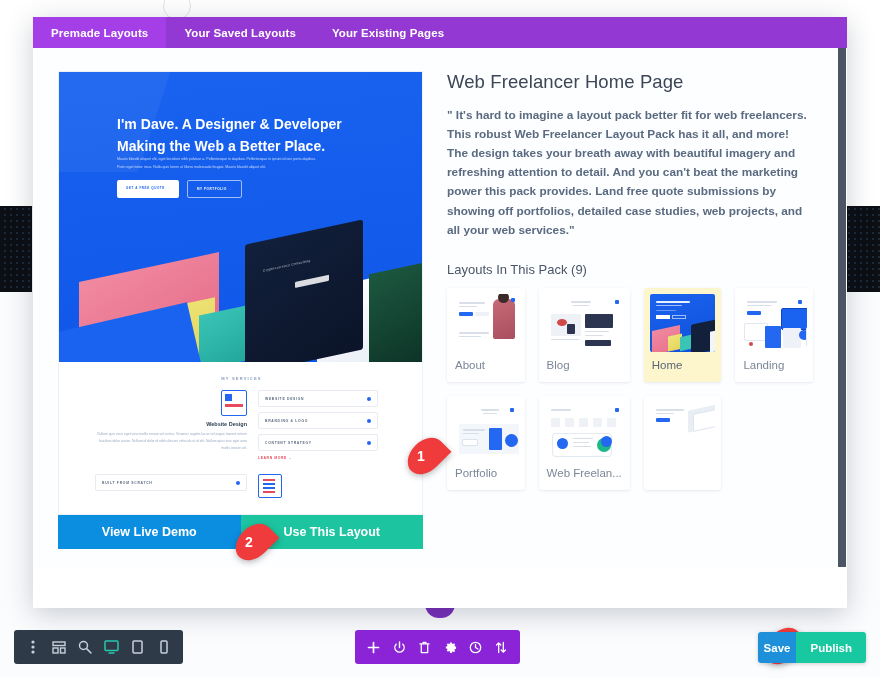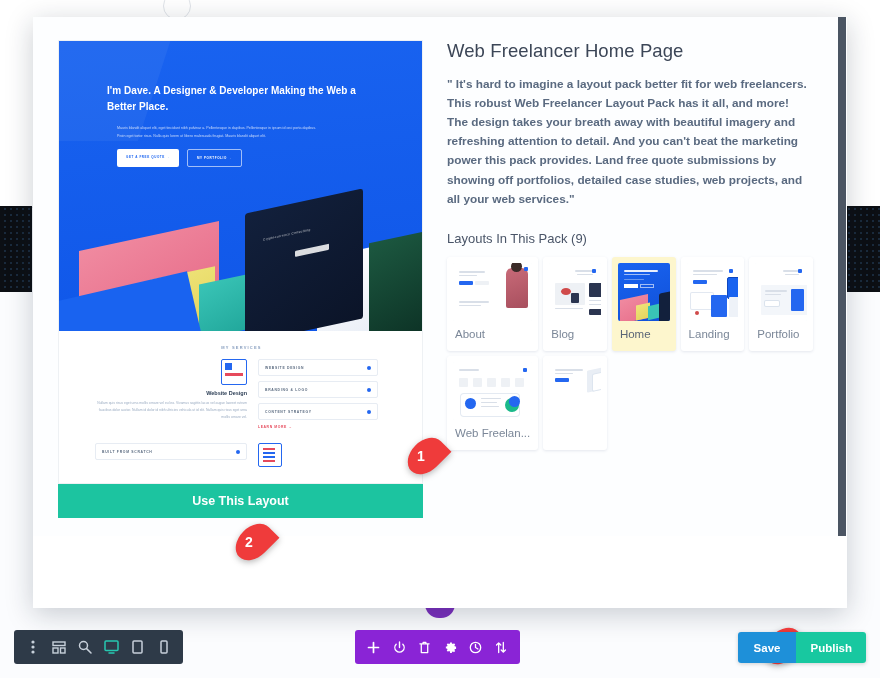"Premade Layouts" div.modal-tabs { html: none -> <div> <div>Premade Layouts</div> <div>Your Saved Layouts</div> <div>Your Existing Pages</div> </div> }
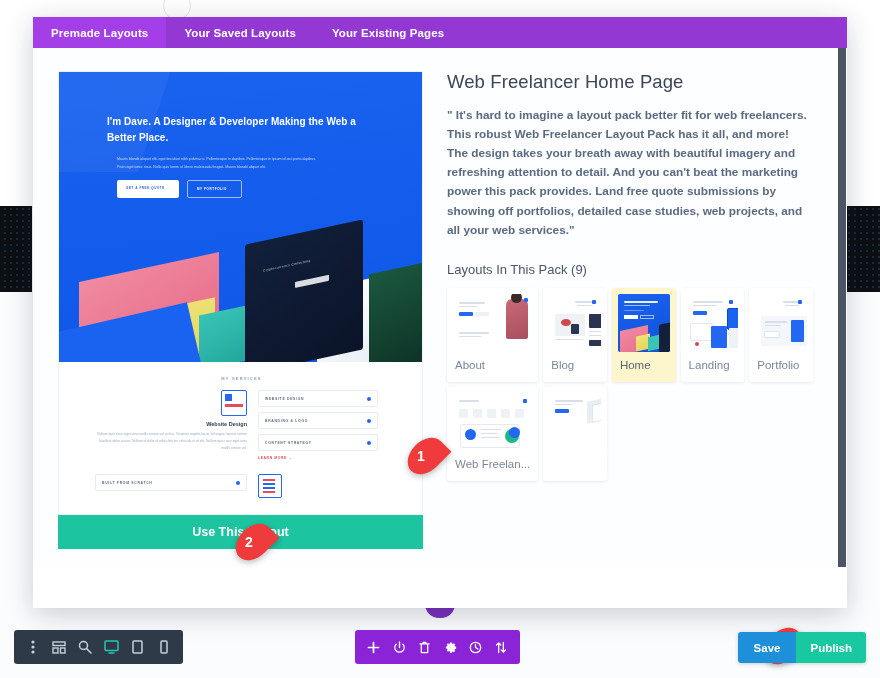"I'm Dave. A Designer &" .hero-h1 { font-size: 10px -> 14px; left: 48px -> 58px }
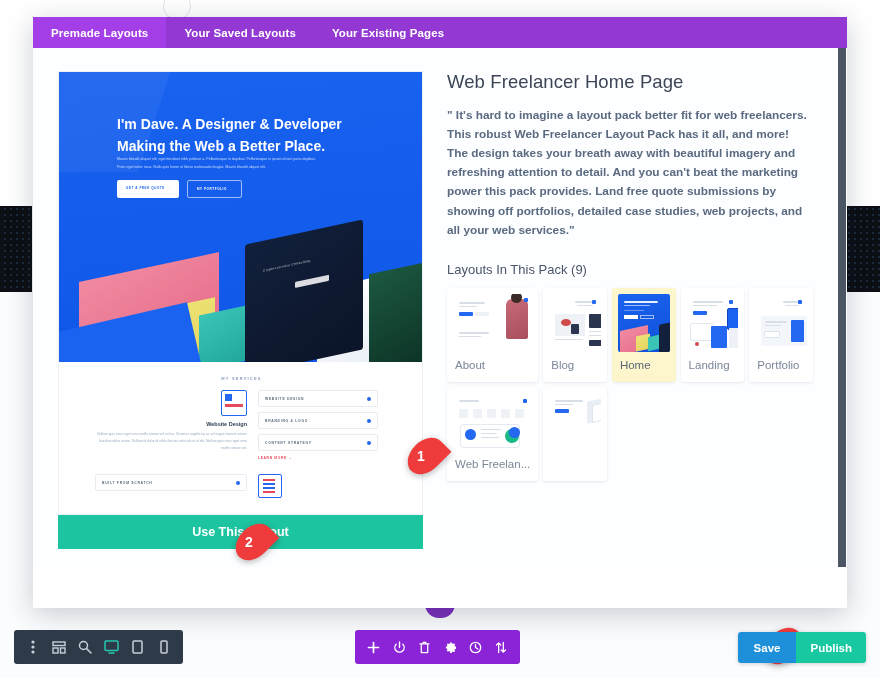"About" .grid { gap: 5px -> 14px; grid-template-columns: repeat(5, 1fr) -> repeat(4, 1fr) }
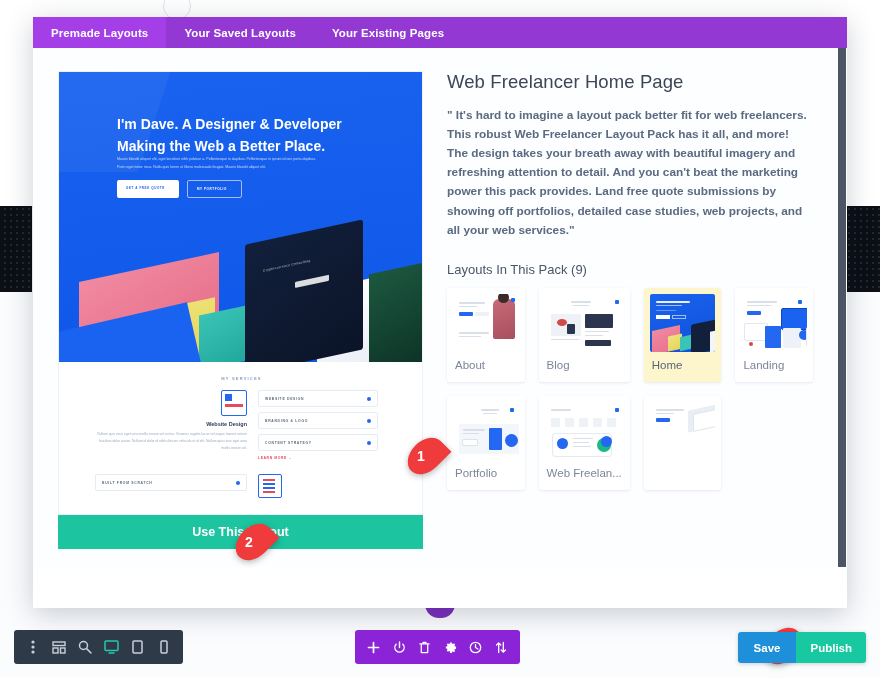"View Live Demo" div.btn-demo { html: none -> <div>View Live Demo</div> }
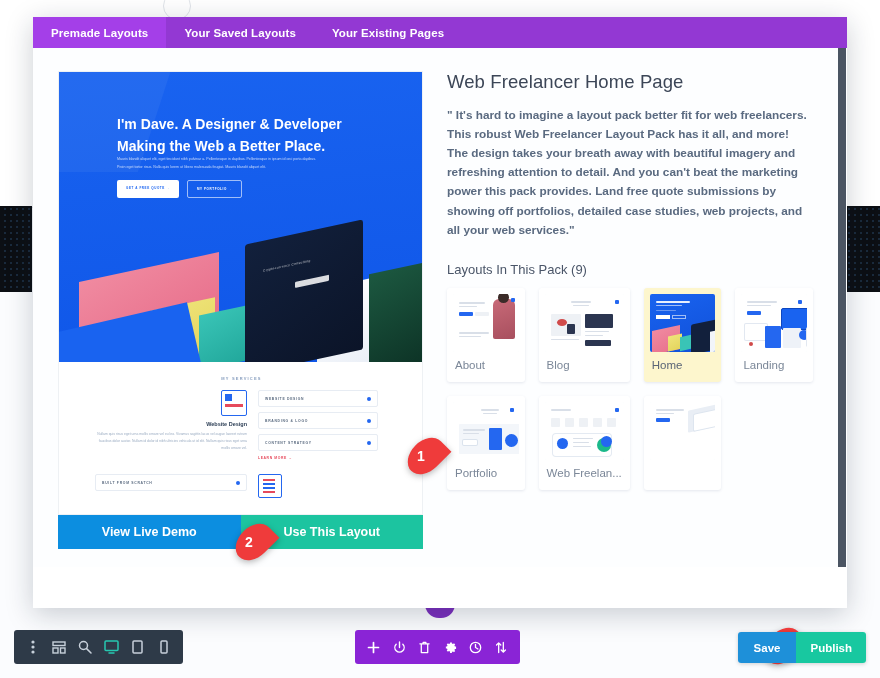"Save" .btn-save { padding: 0 16px -> 0 6px }
